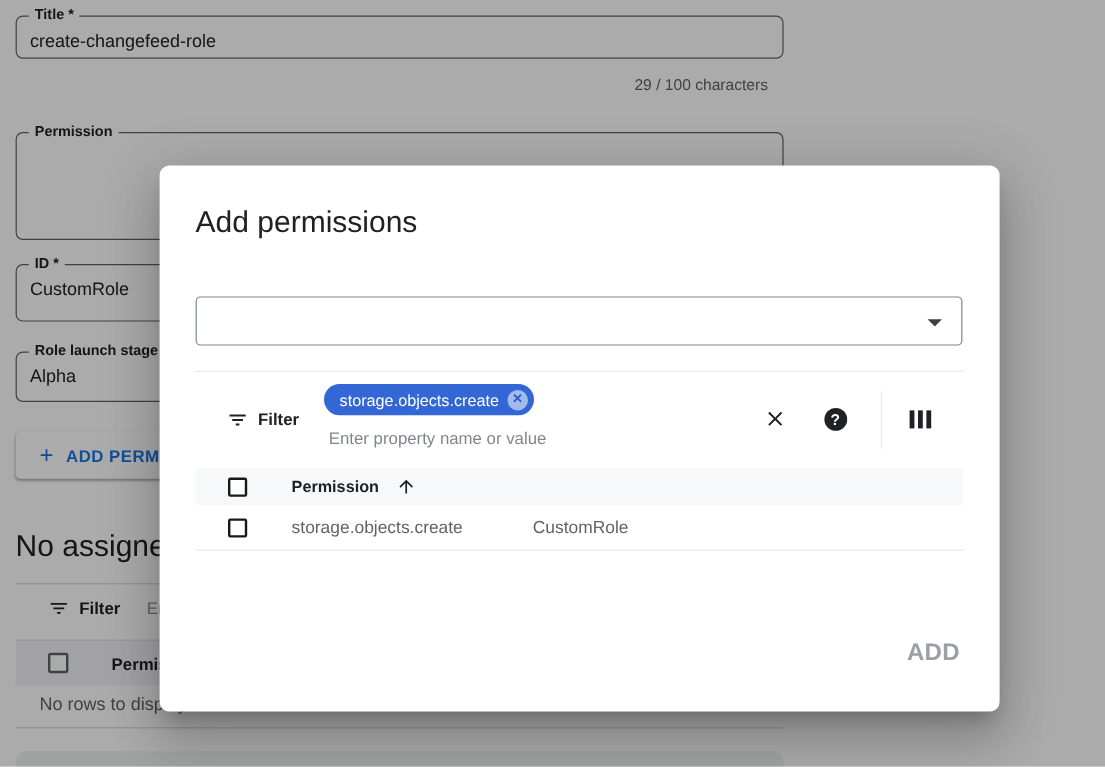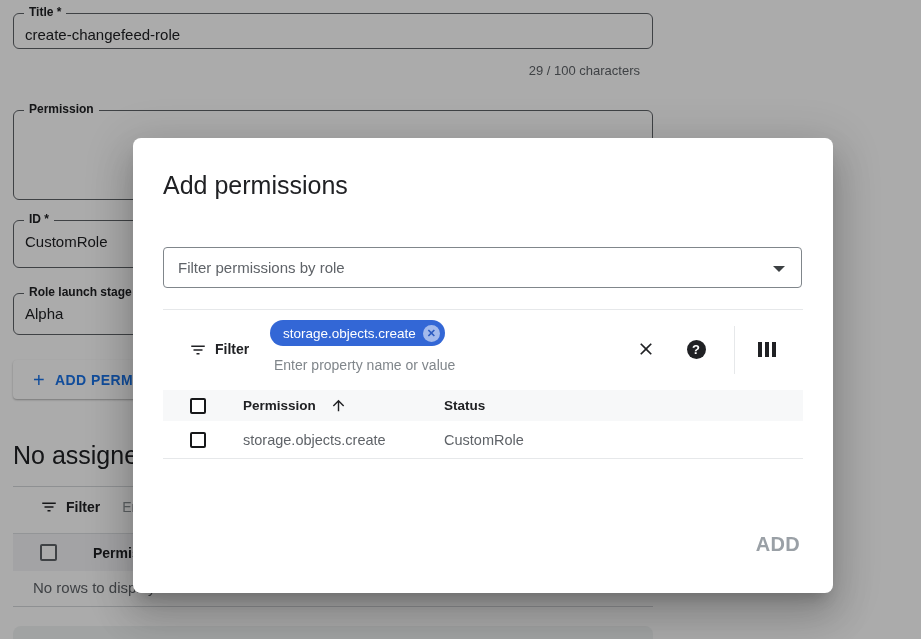"Filter permissions by role" span.rf-text { html: <span>Filter permissions by role</span> -> none }
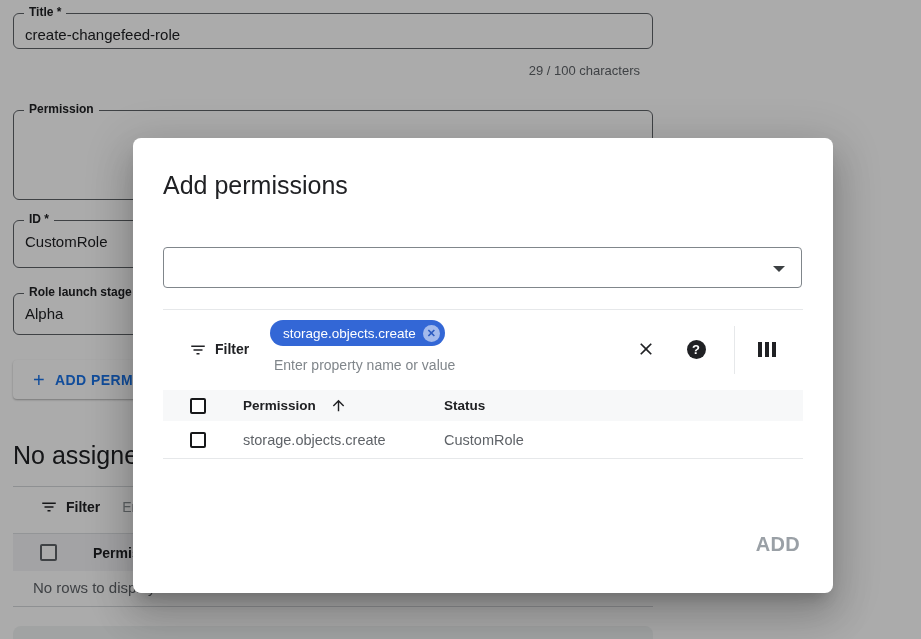"Status" span.cell-status { html: <span>Status</span> -> none }
